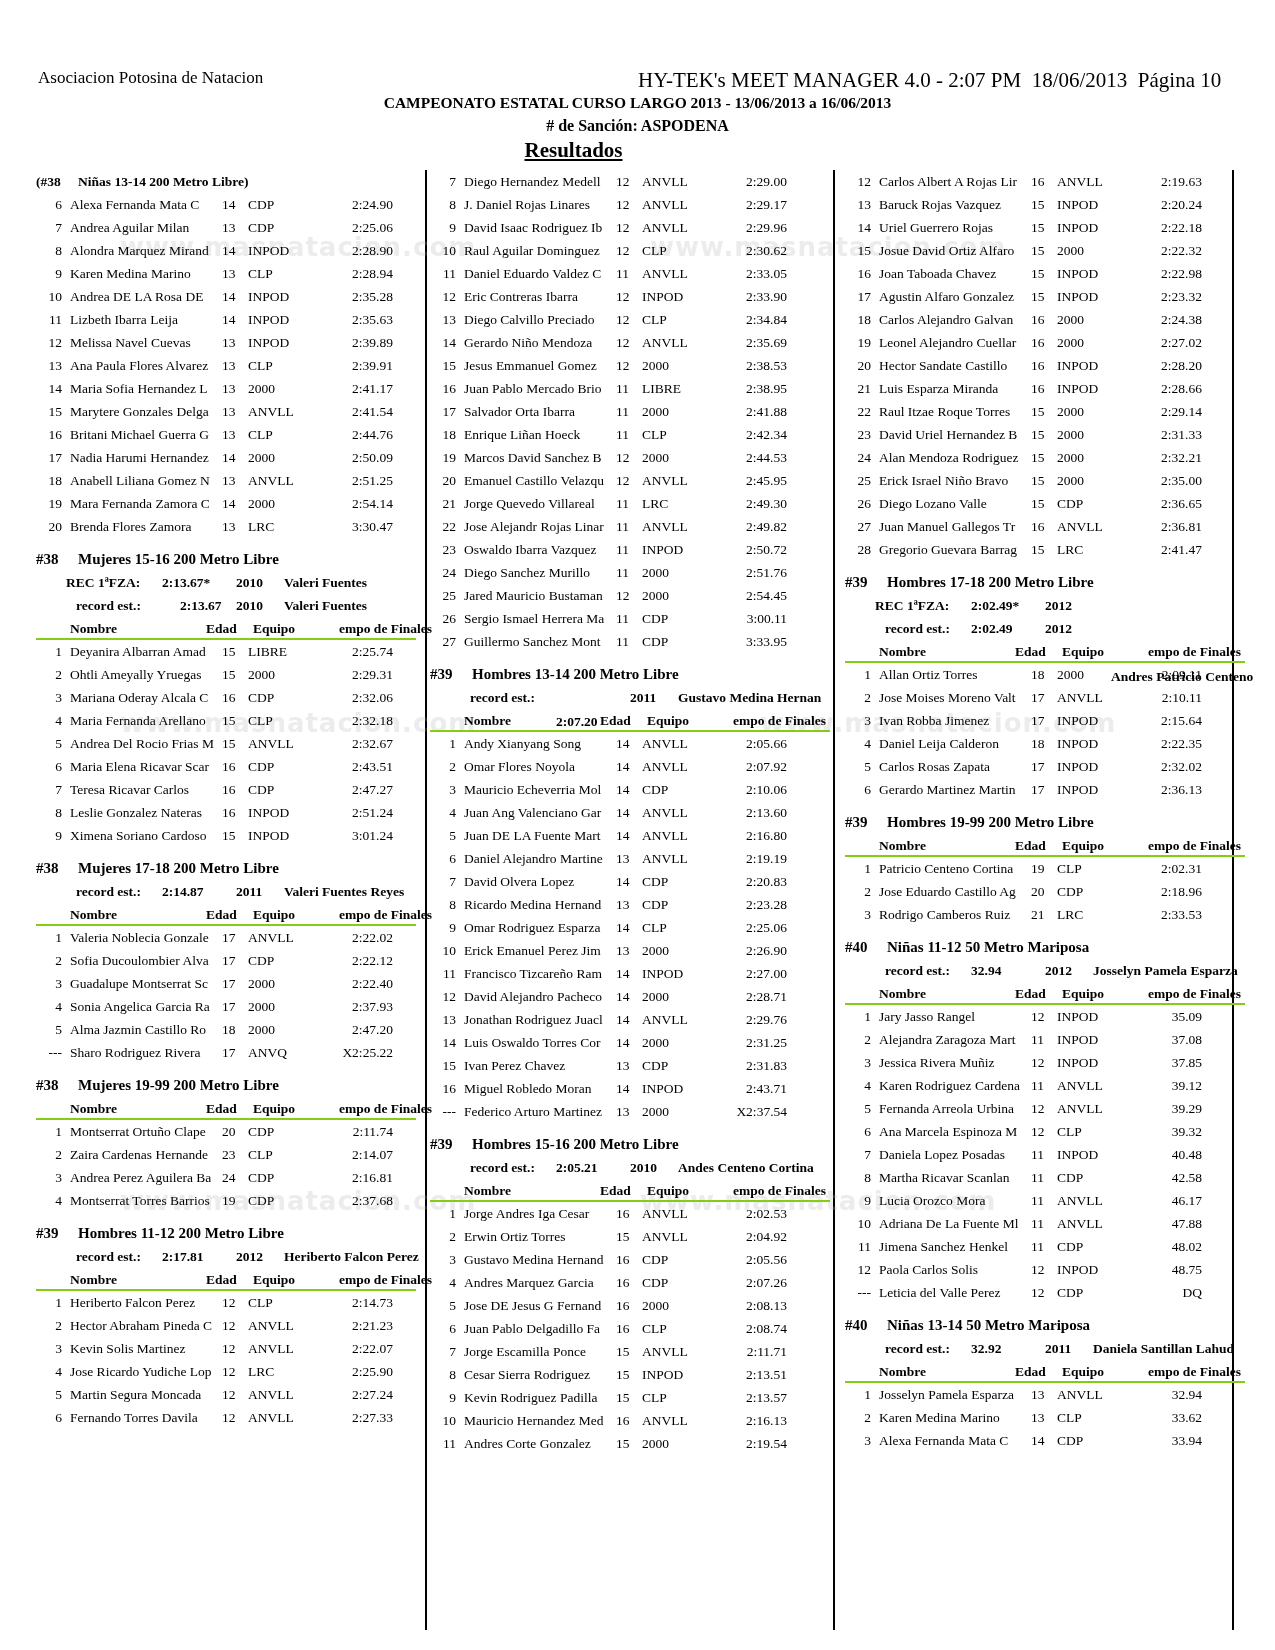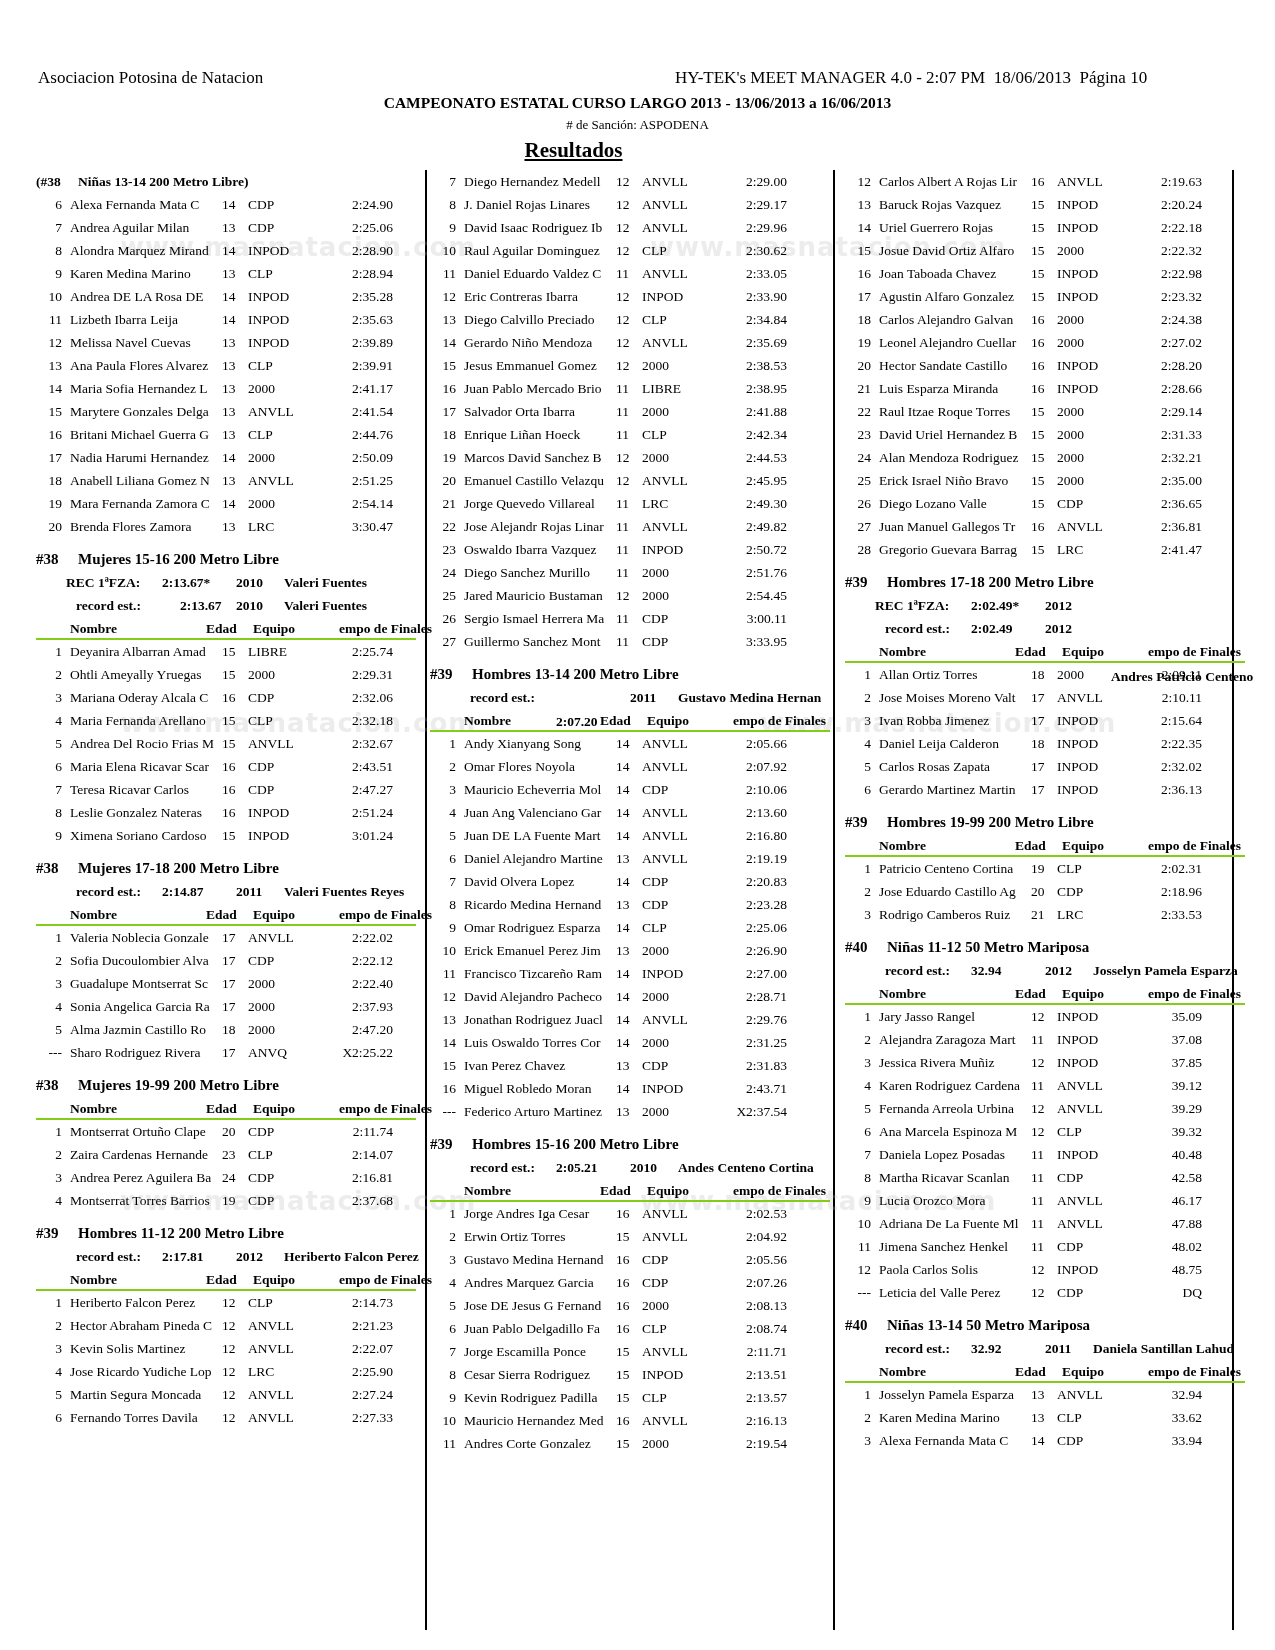"HY-TEK's MEET MANAGER 4.0 -" .hdr-right { font-size: 17px -> 21px; left: 675px -> 638px }
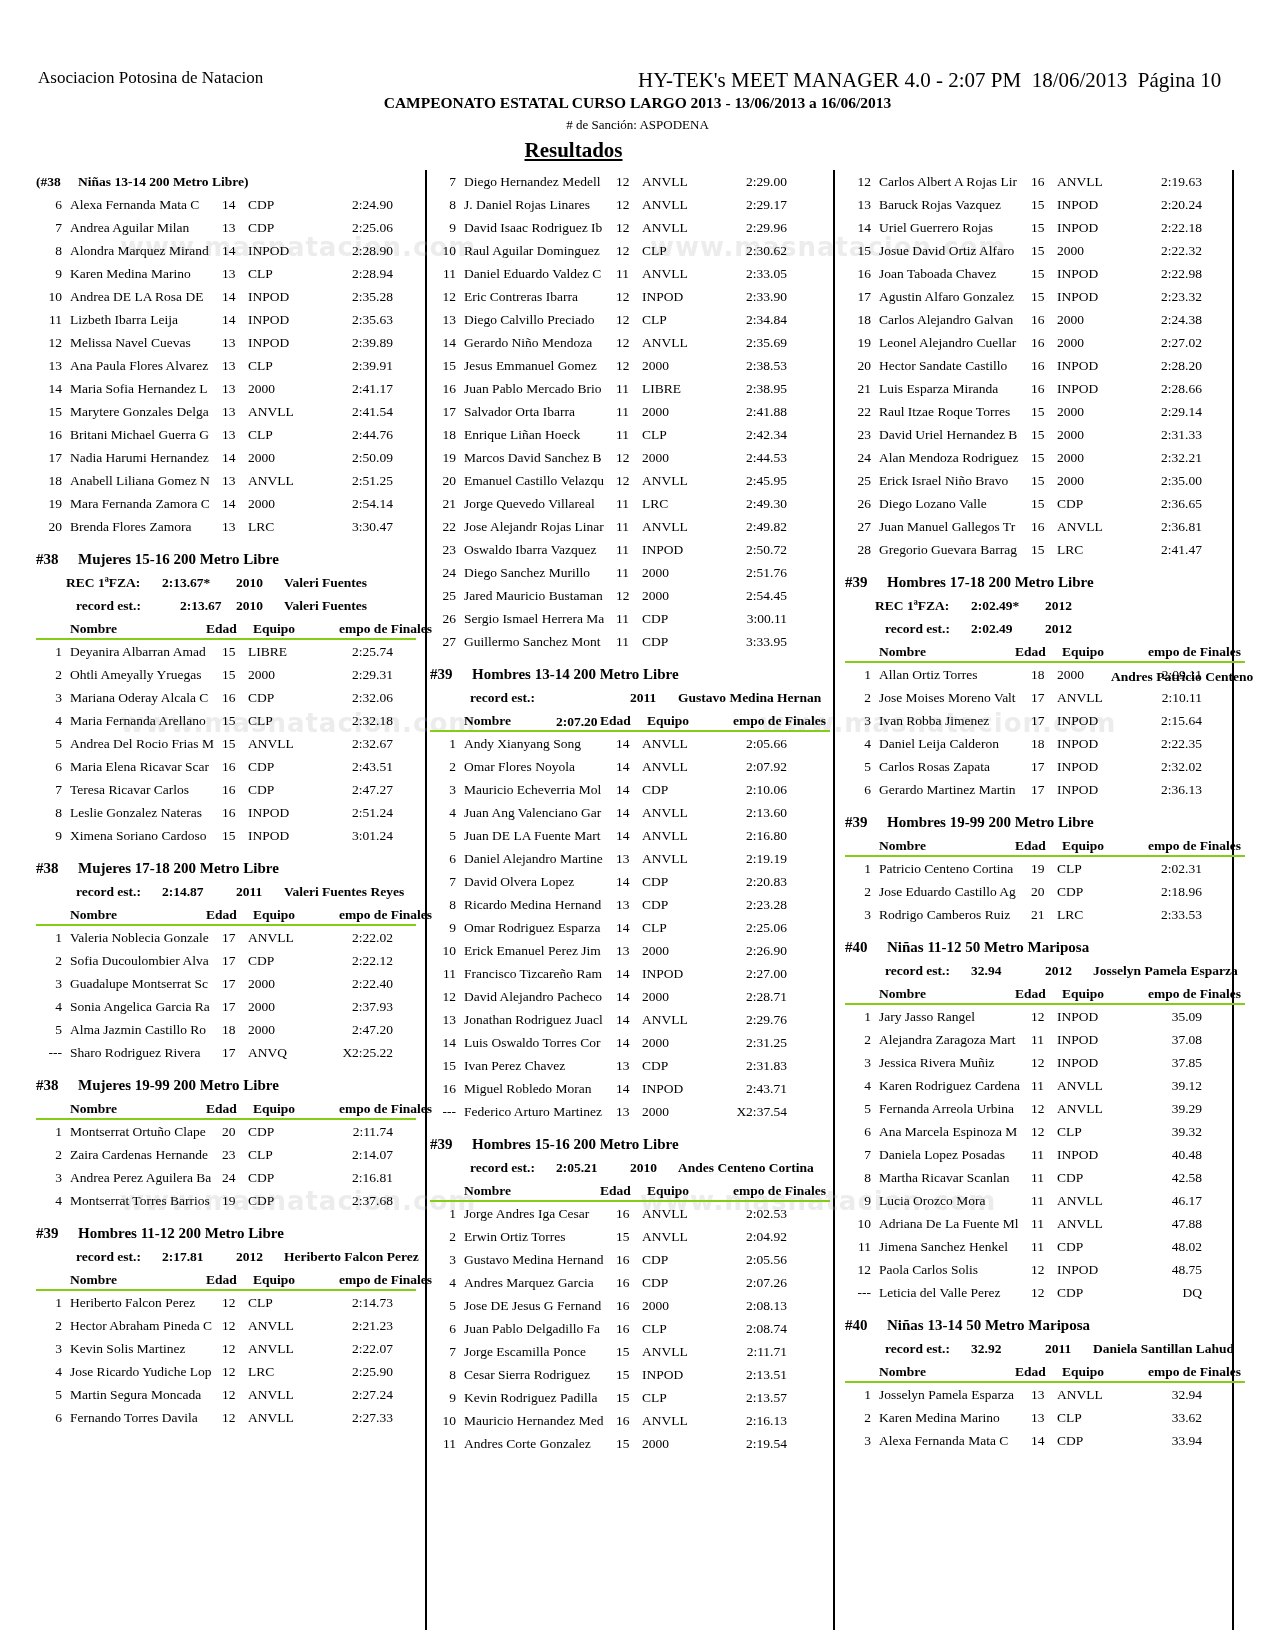"# de Sanción: ASPODENA" .hdr-sancion { font-size: 13px -> 16px; font-weight: normal -> bold }
